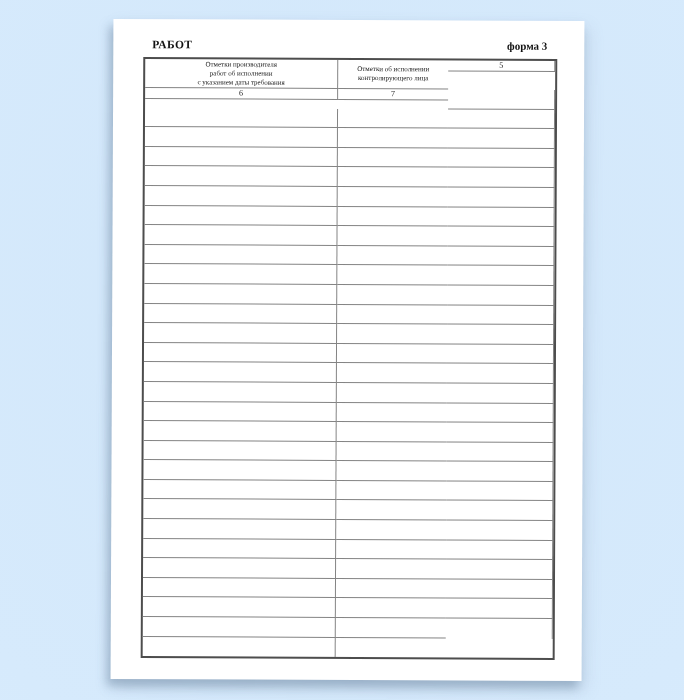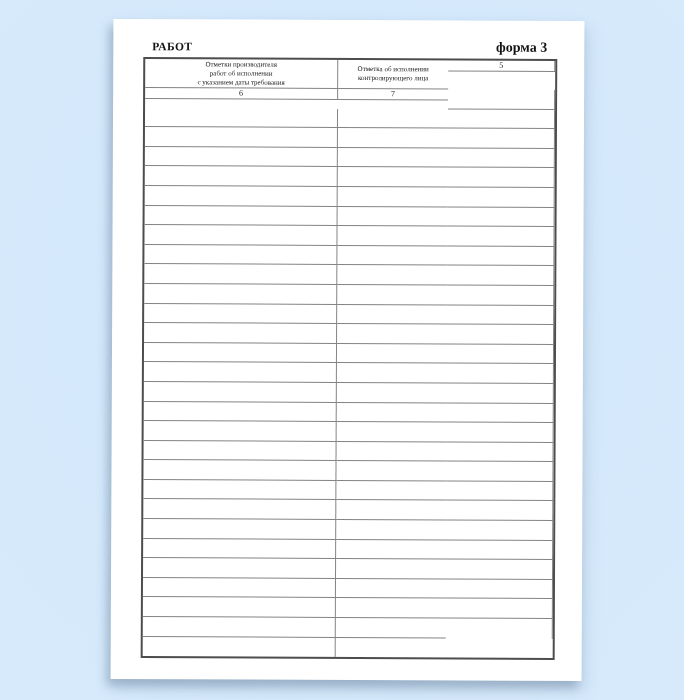"форма 3" .title-right { font-size: 14px -> 11px }
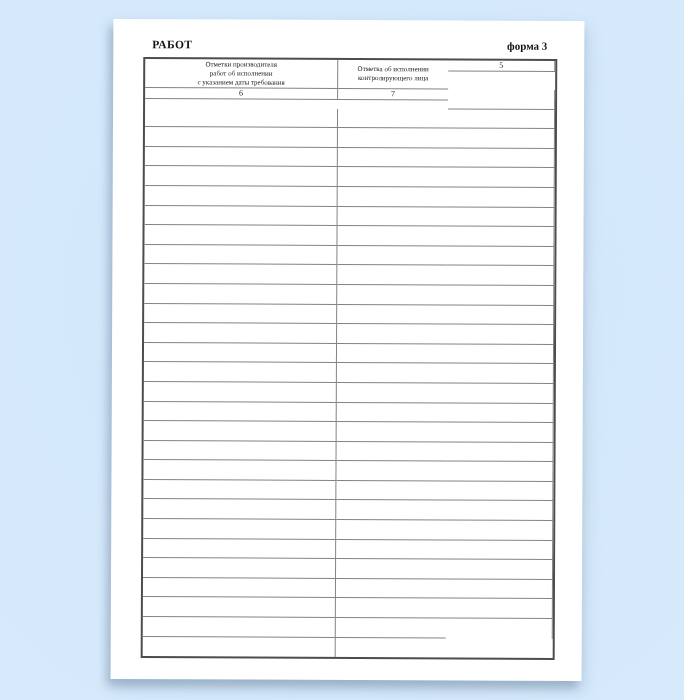"Отметка об исполнении" div.cell { text: Отметка -> Отметки }
